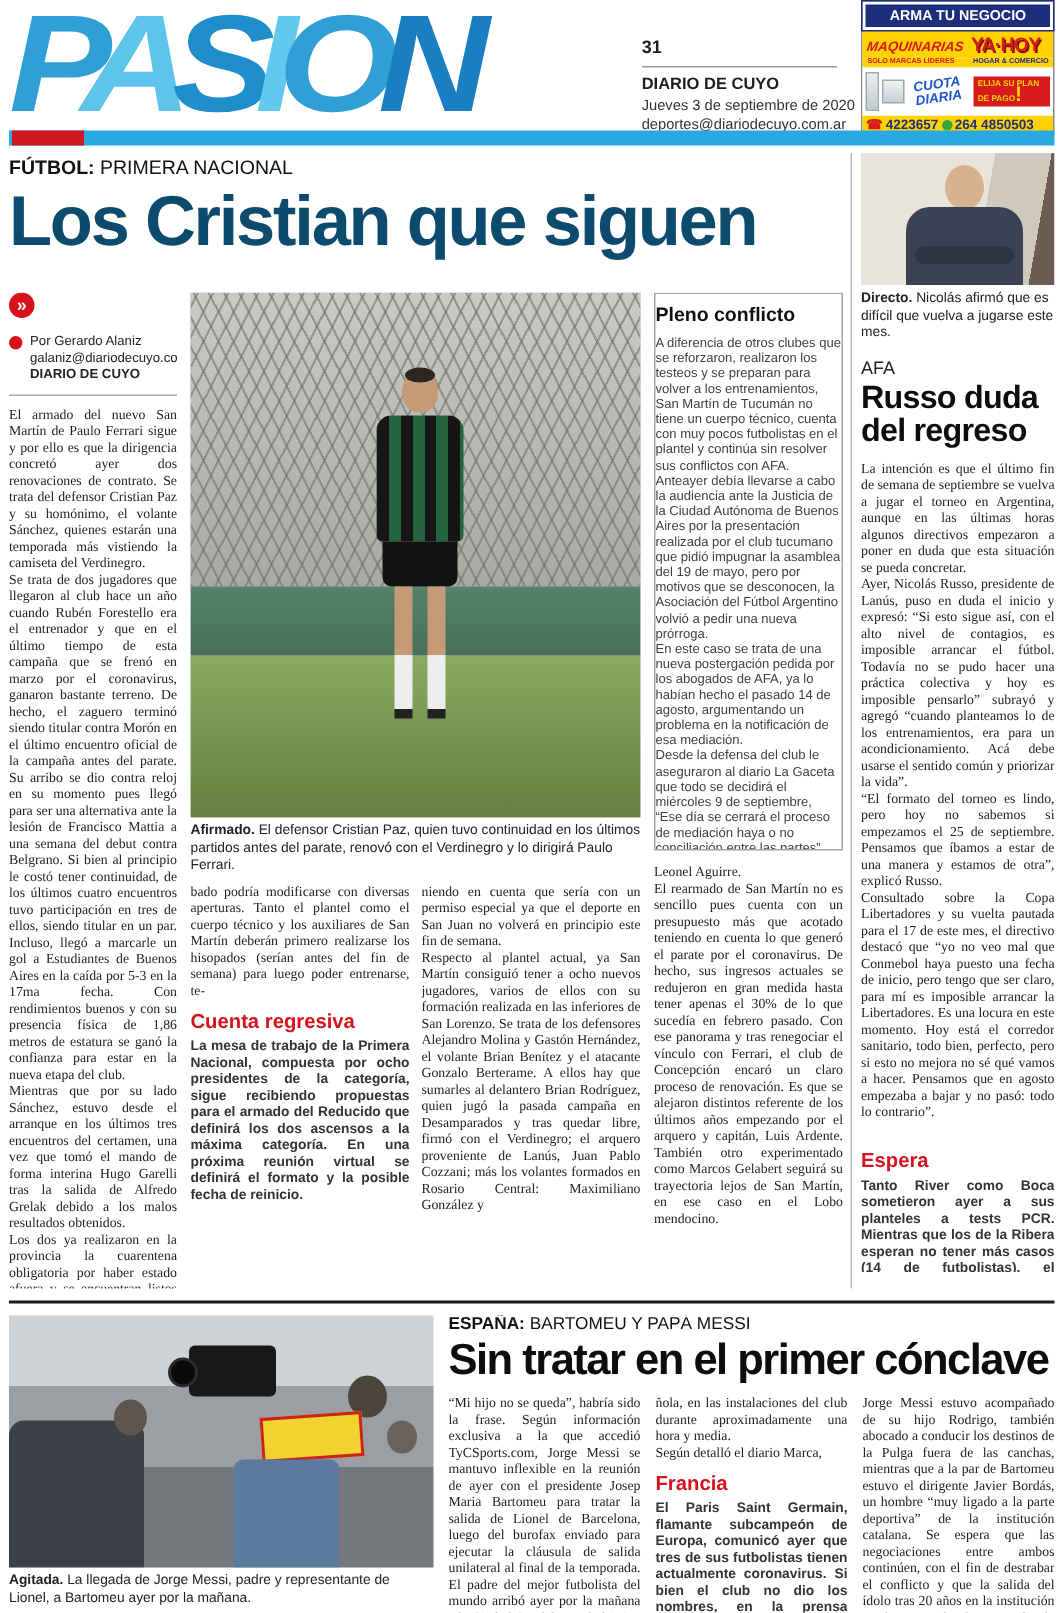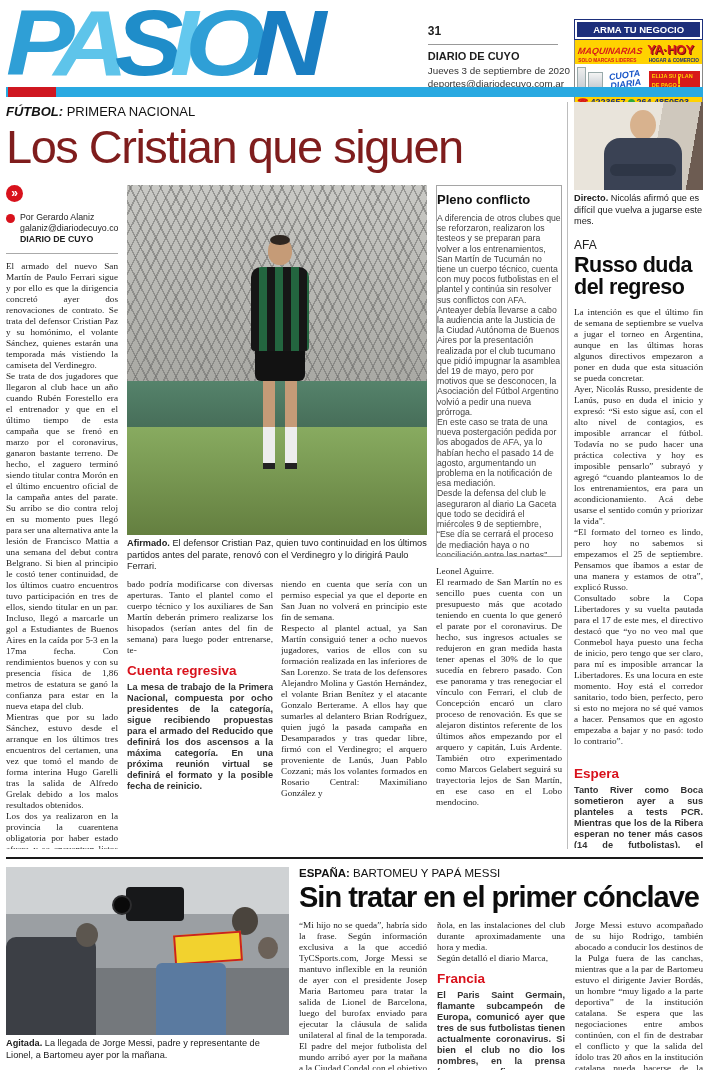"ARMA TU NEGOCIO" .adbox { margin-top: 19px -> 0 }
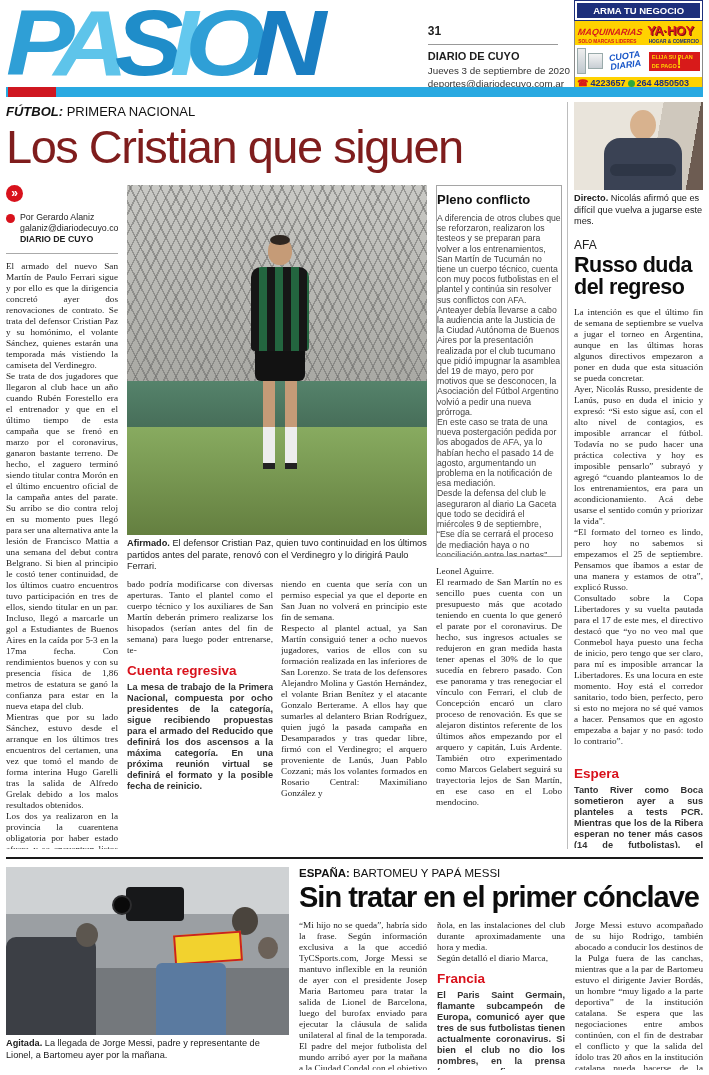"FÚTBOL:" .kicker b { font-style: italic -> none }
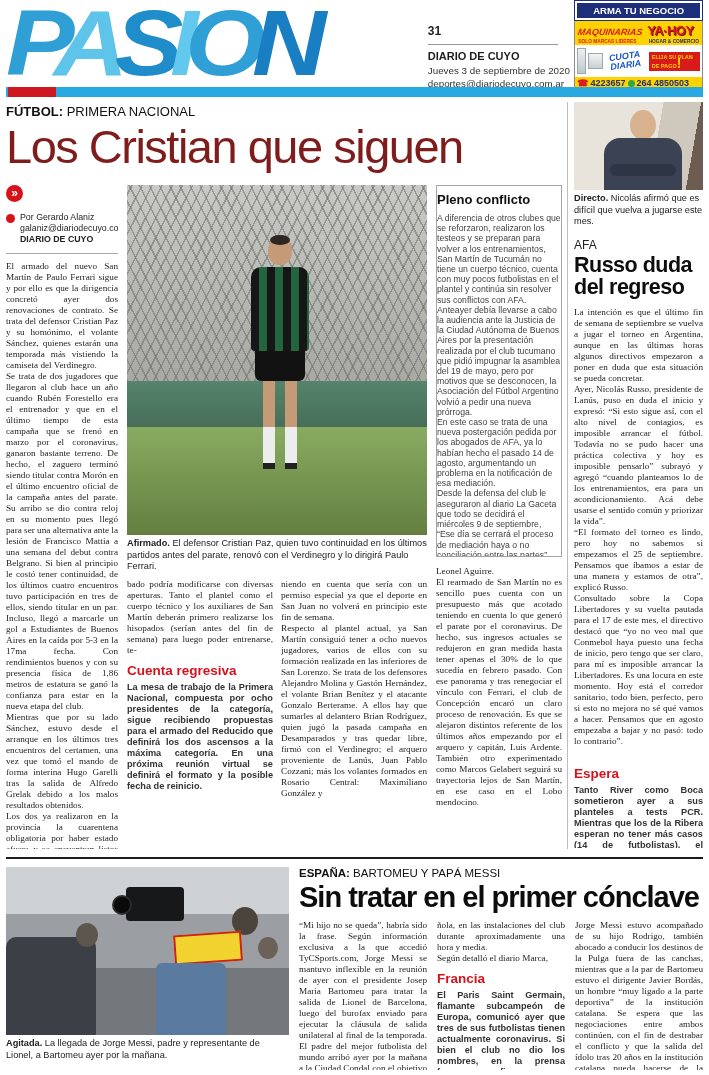"Los Cristian que siguen" h1.main-head { color: #7f1d1d -> #0c4a6e; font-weight: normal -> bold; margin: 0 0 14px -> 0 0 24px }
